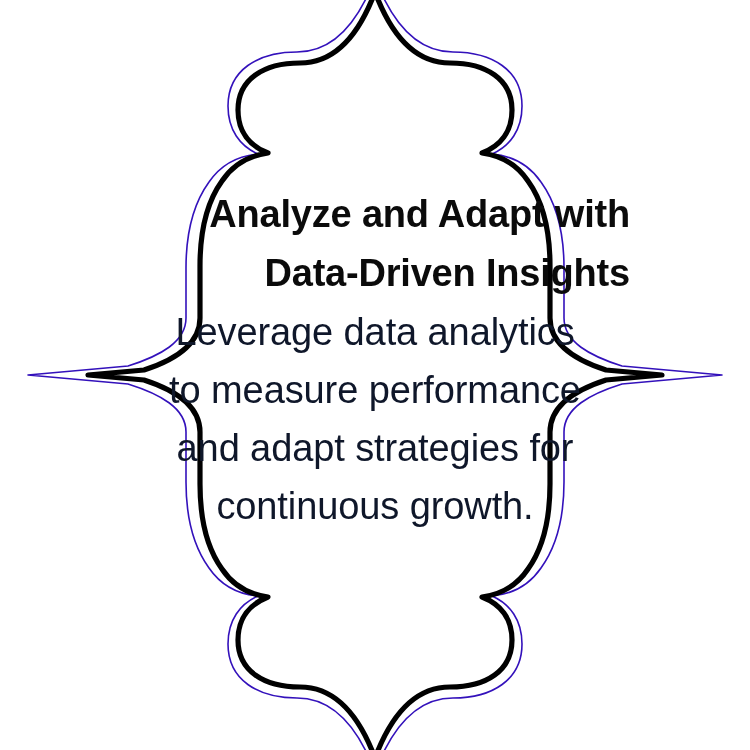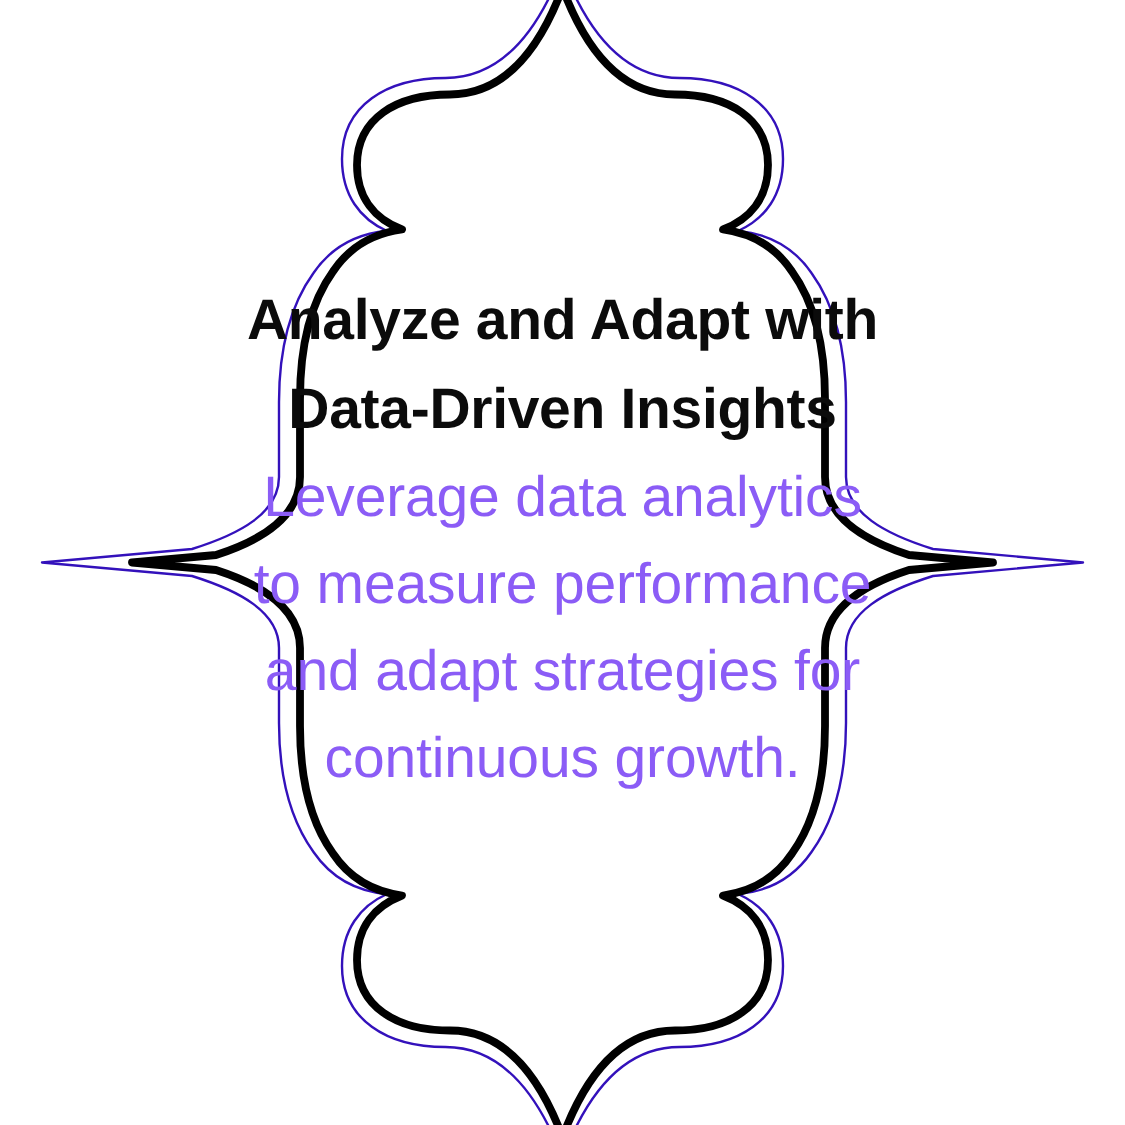"Analyze and Adapt with" #heading { text-align: none -> right }
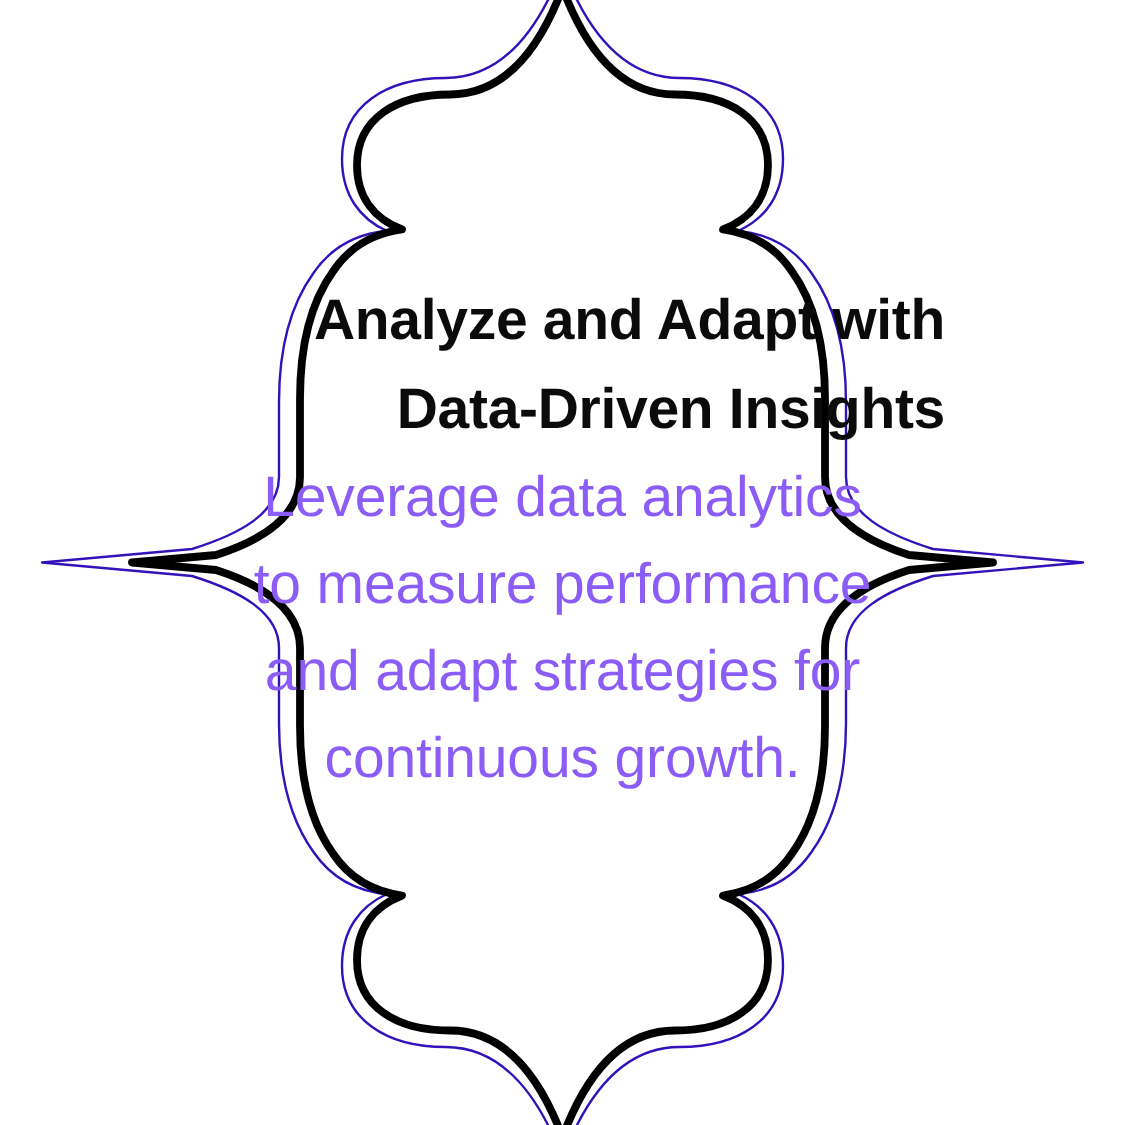"Leverage data analytics" #body-text { color: #8b5cf6 -> #0f172a }
